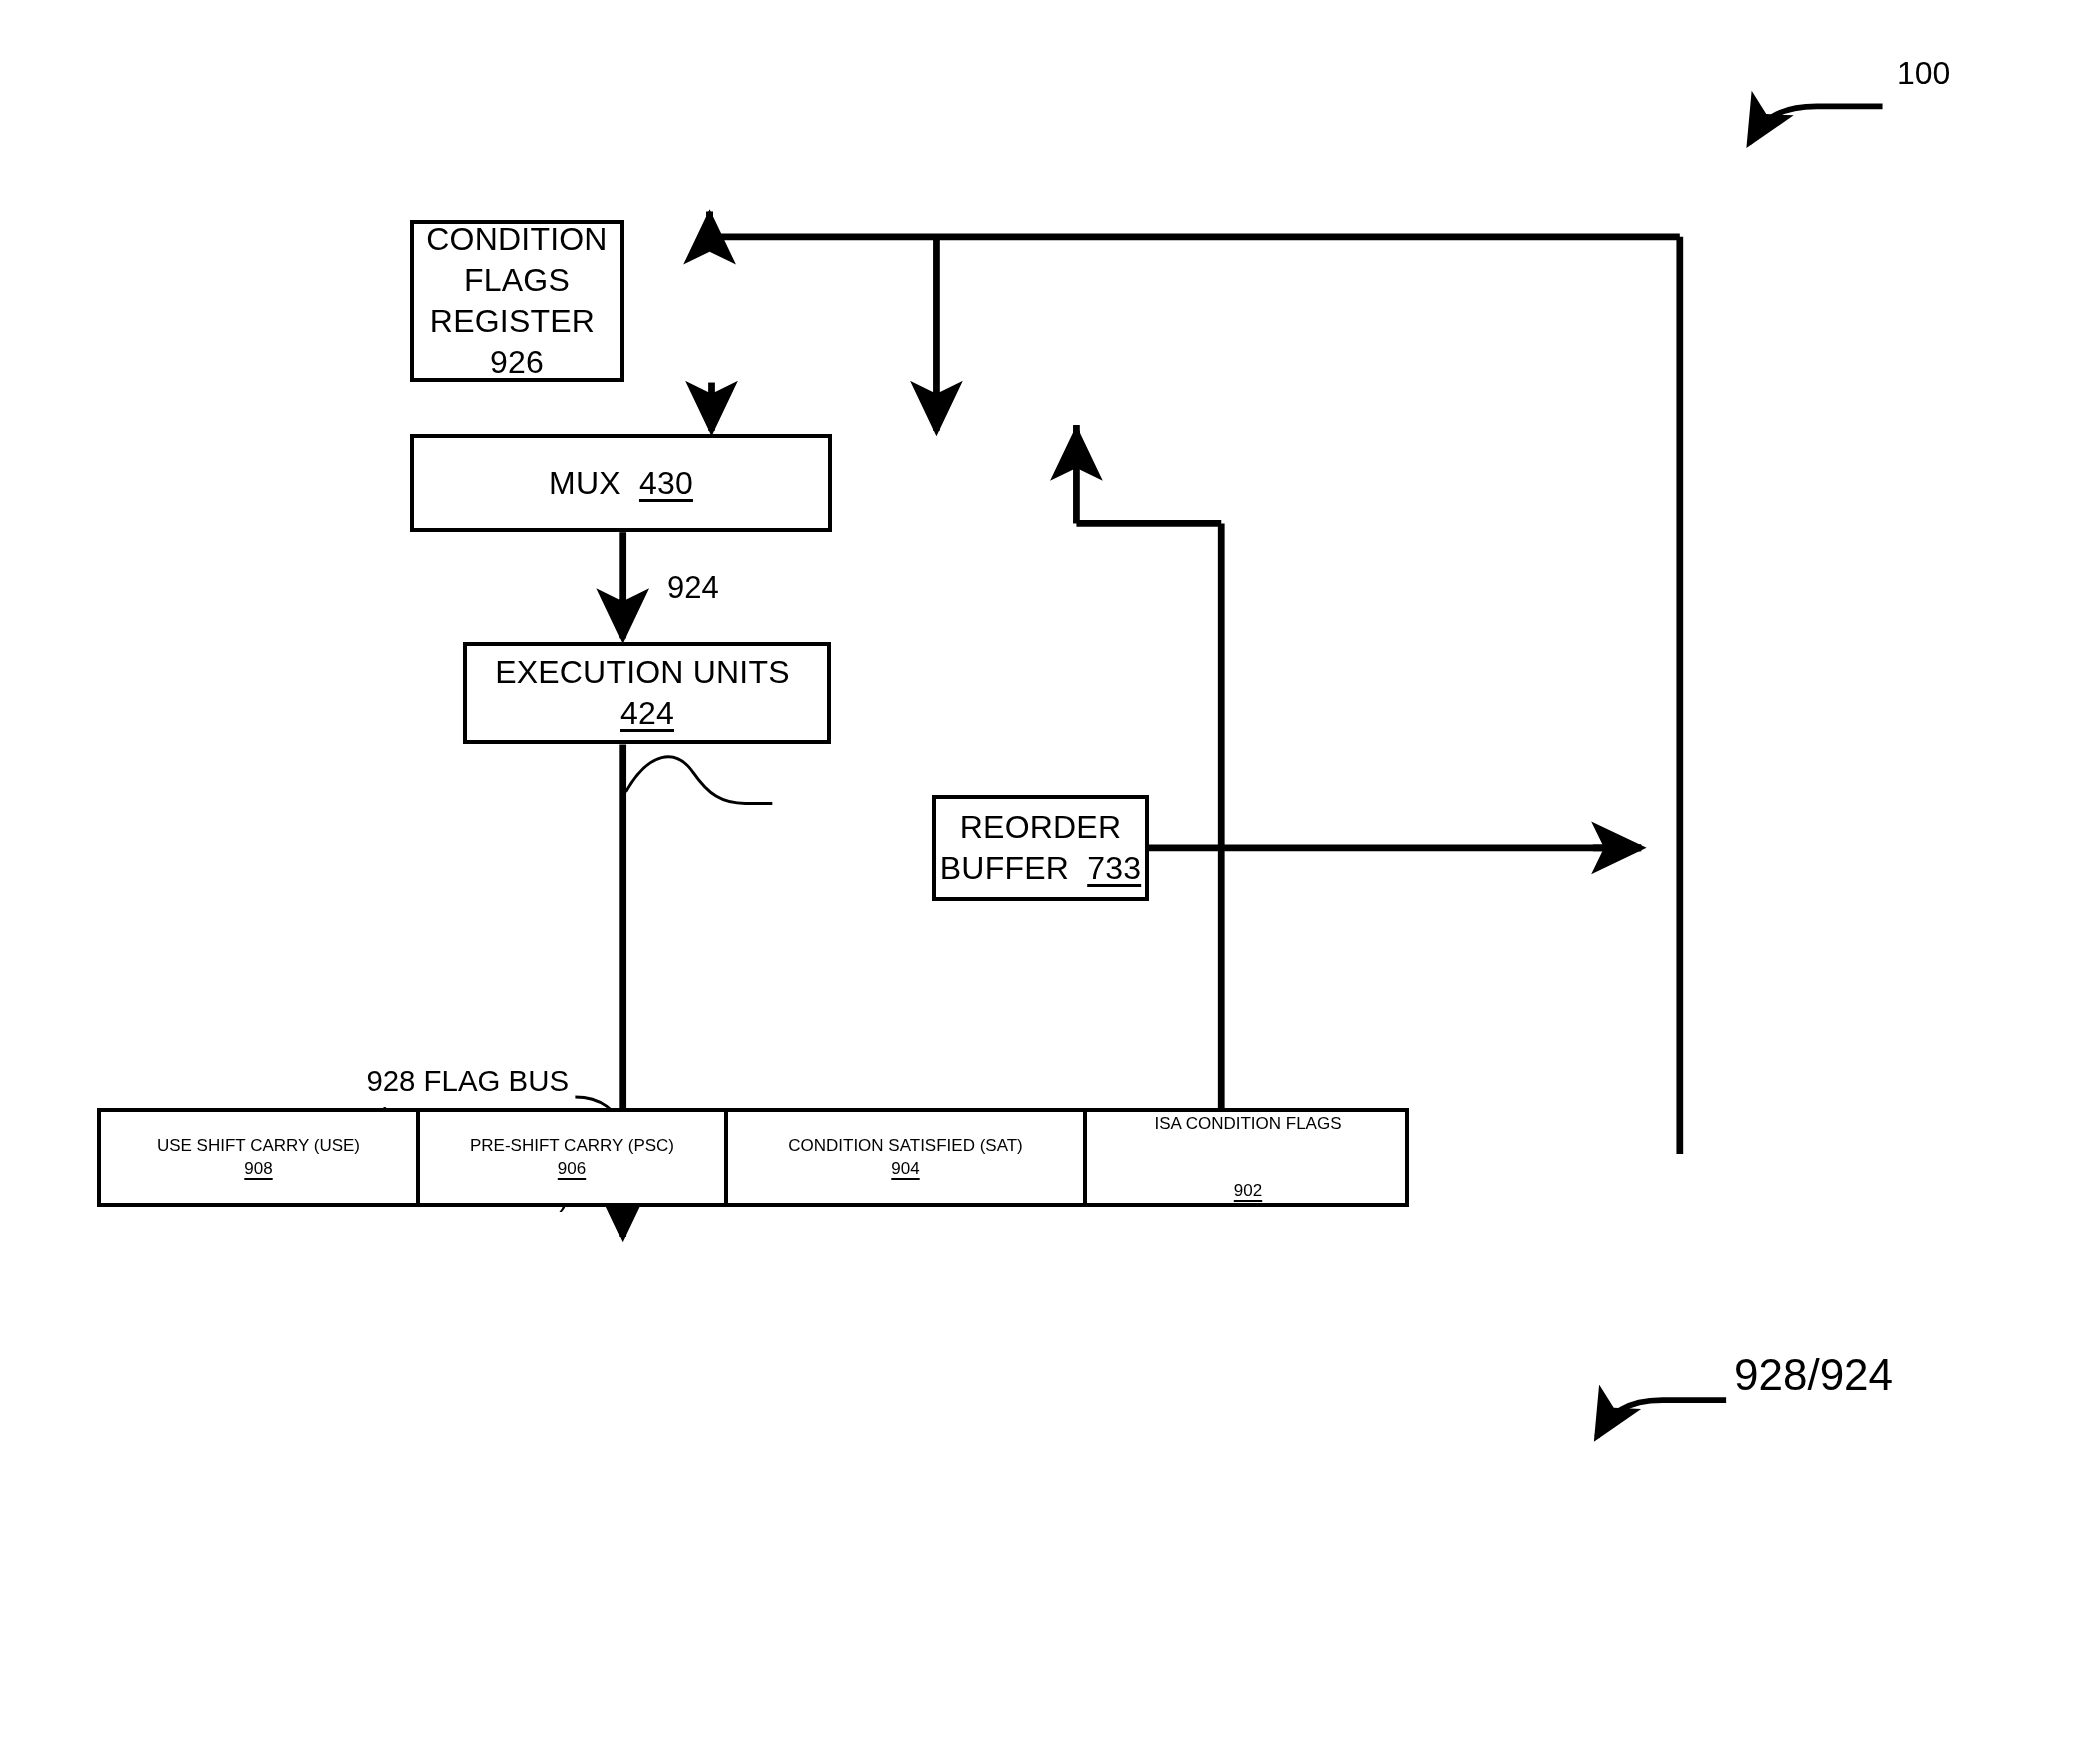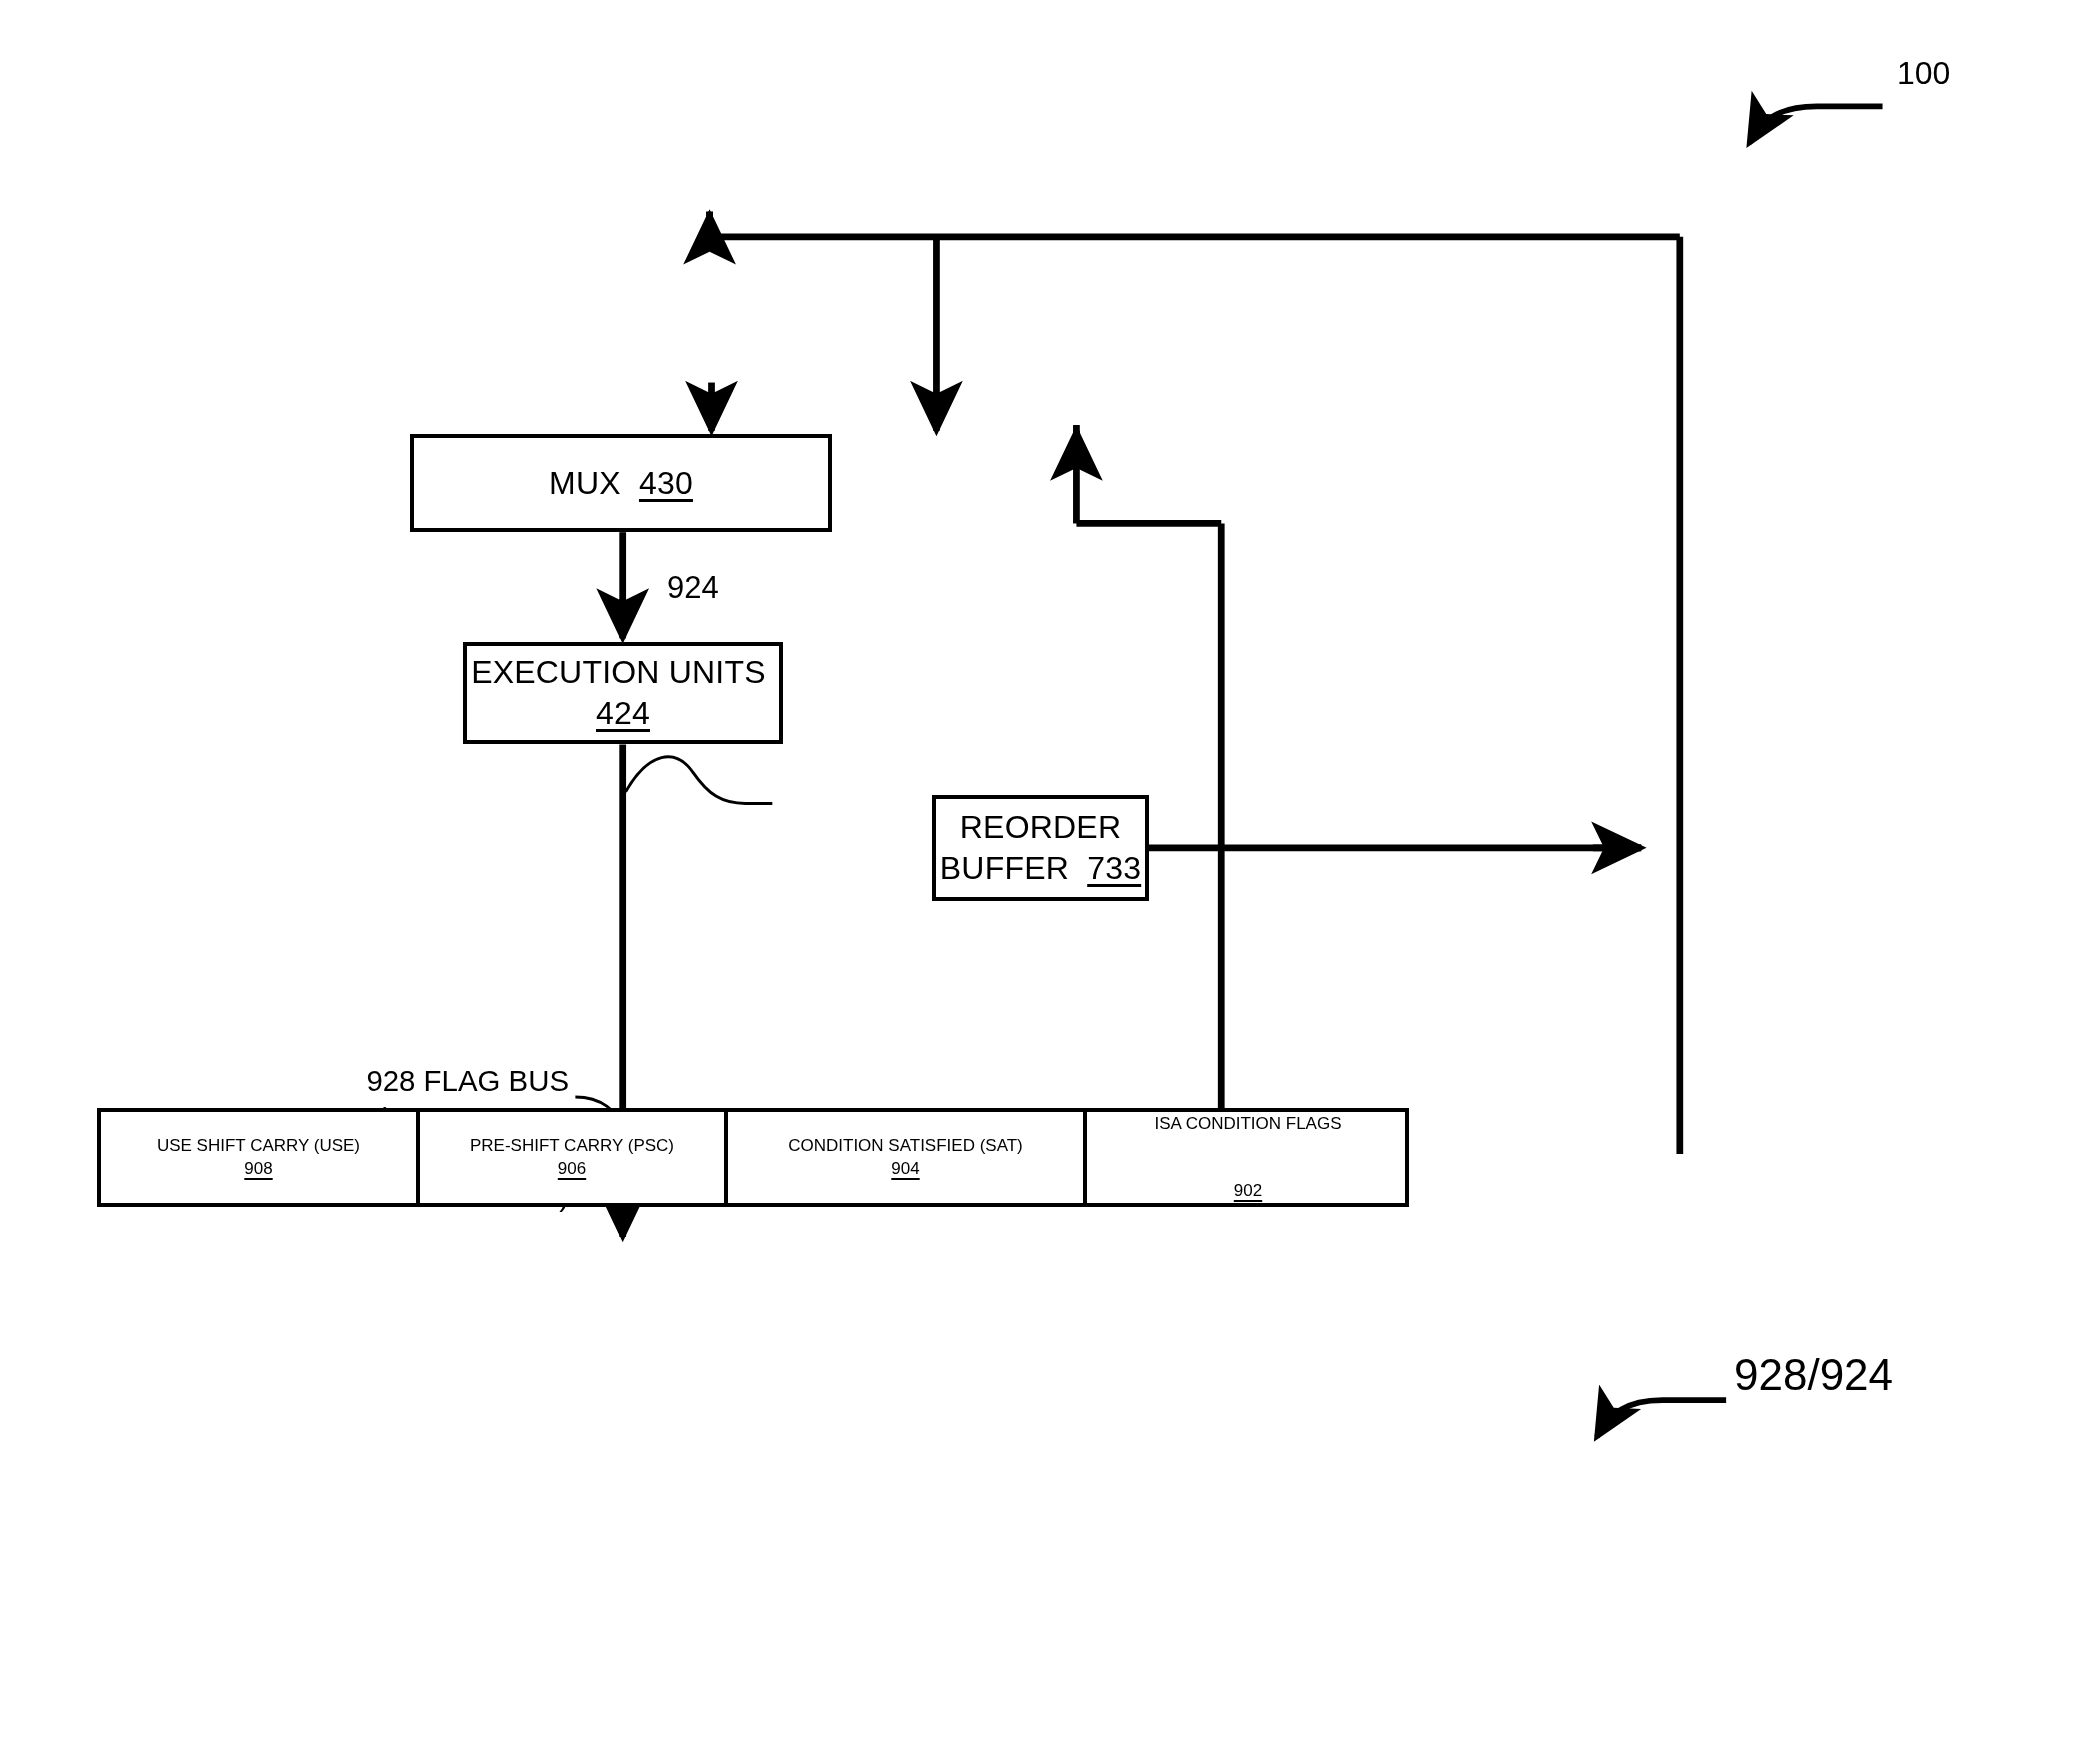"CONDITION" div.box { html: none -> <div> <span> <span>CONDITION</span><br> <span>FLAGS</span><br> <span>REGISTER</span>&nbsp; <span>926</span> </span> </div> }
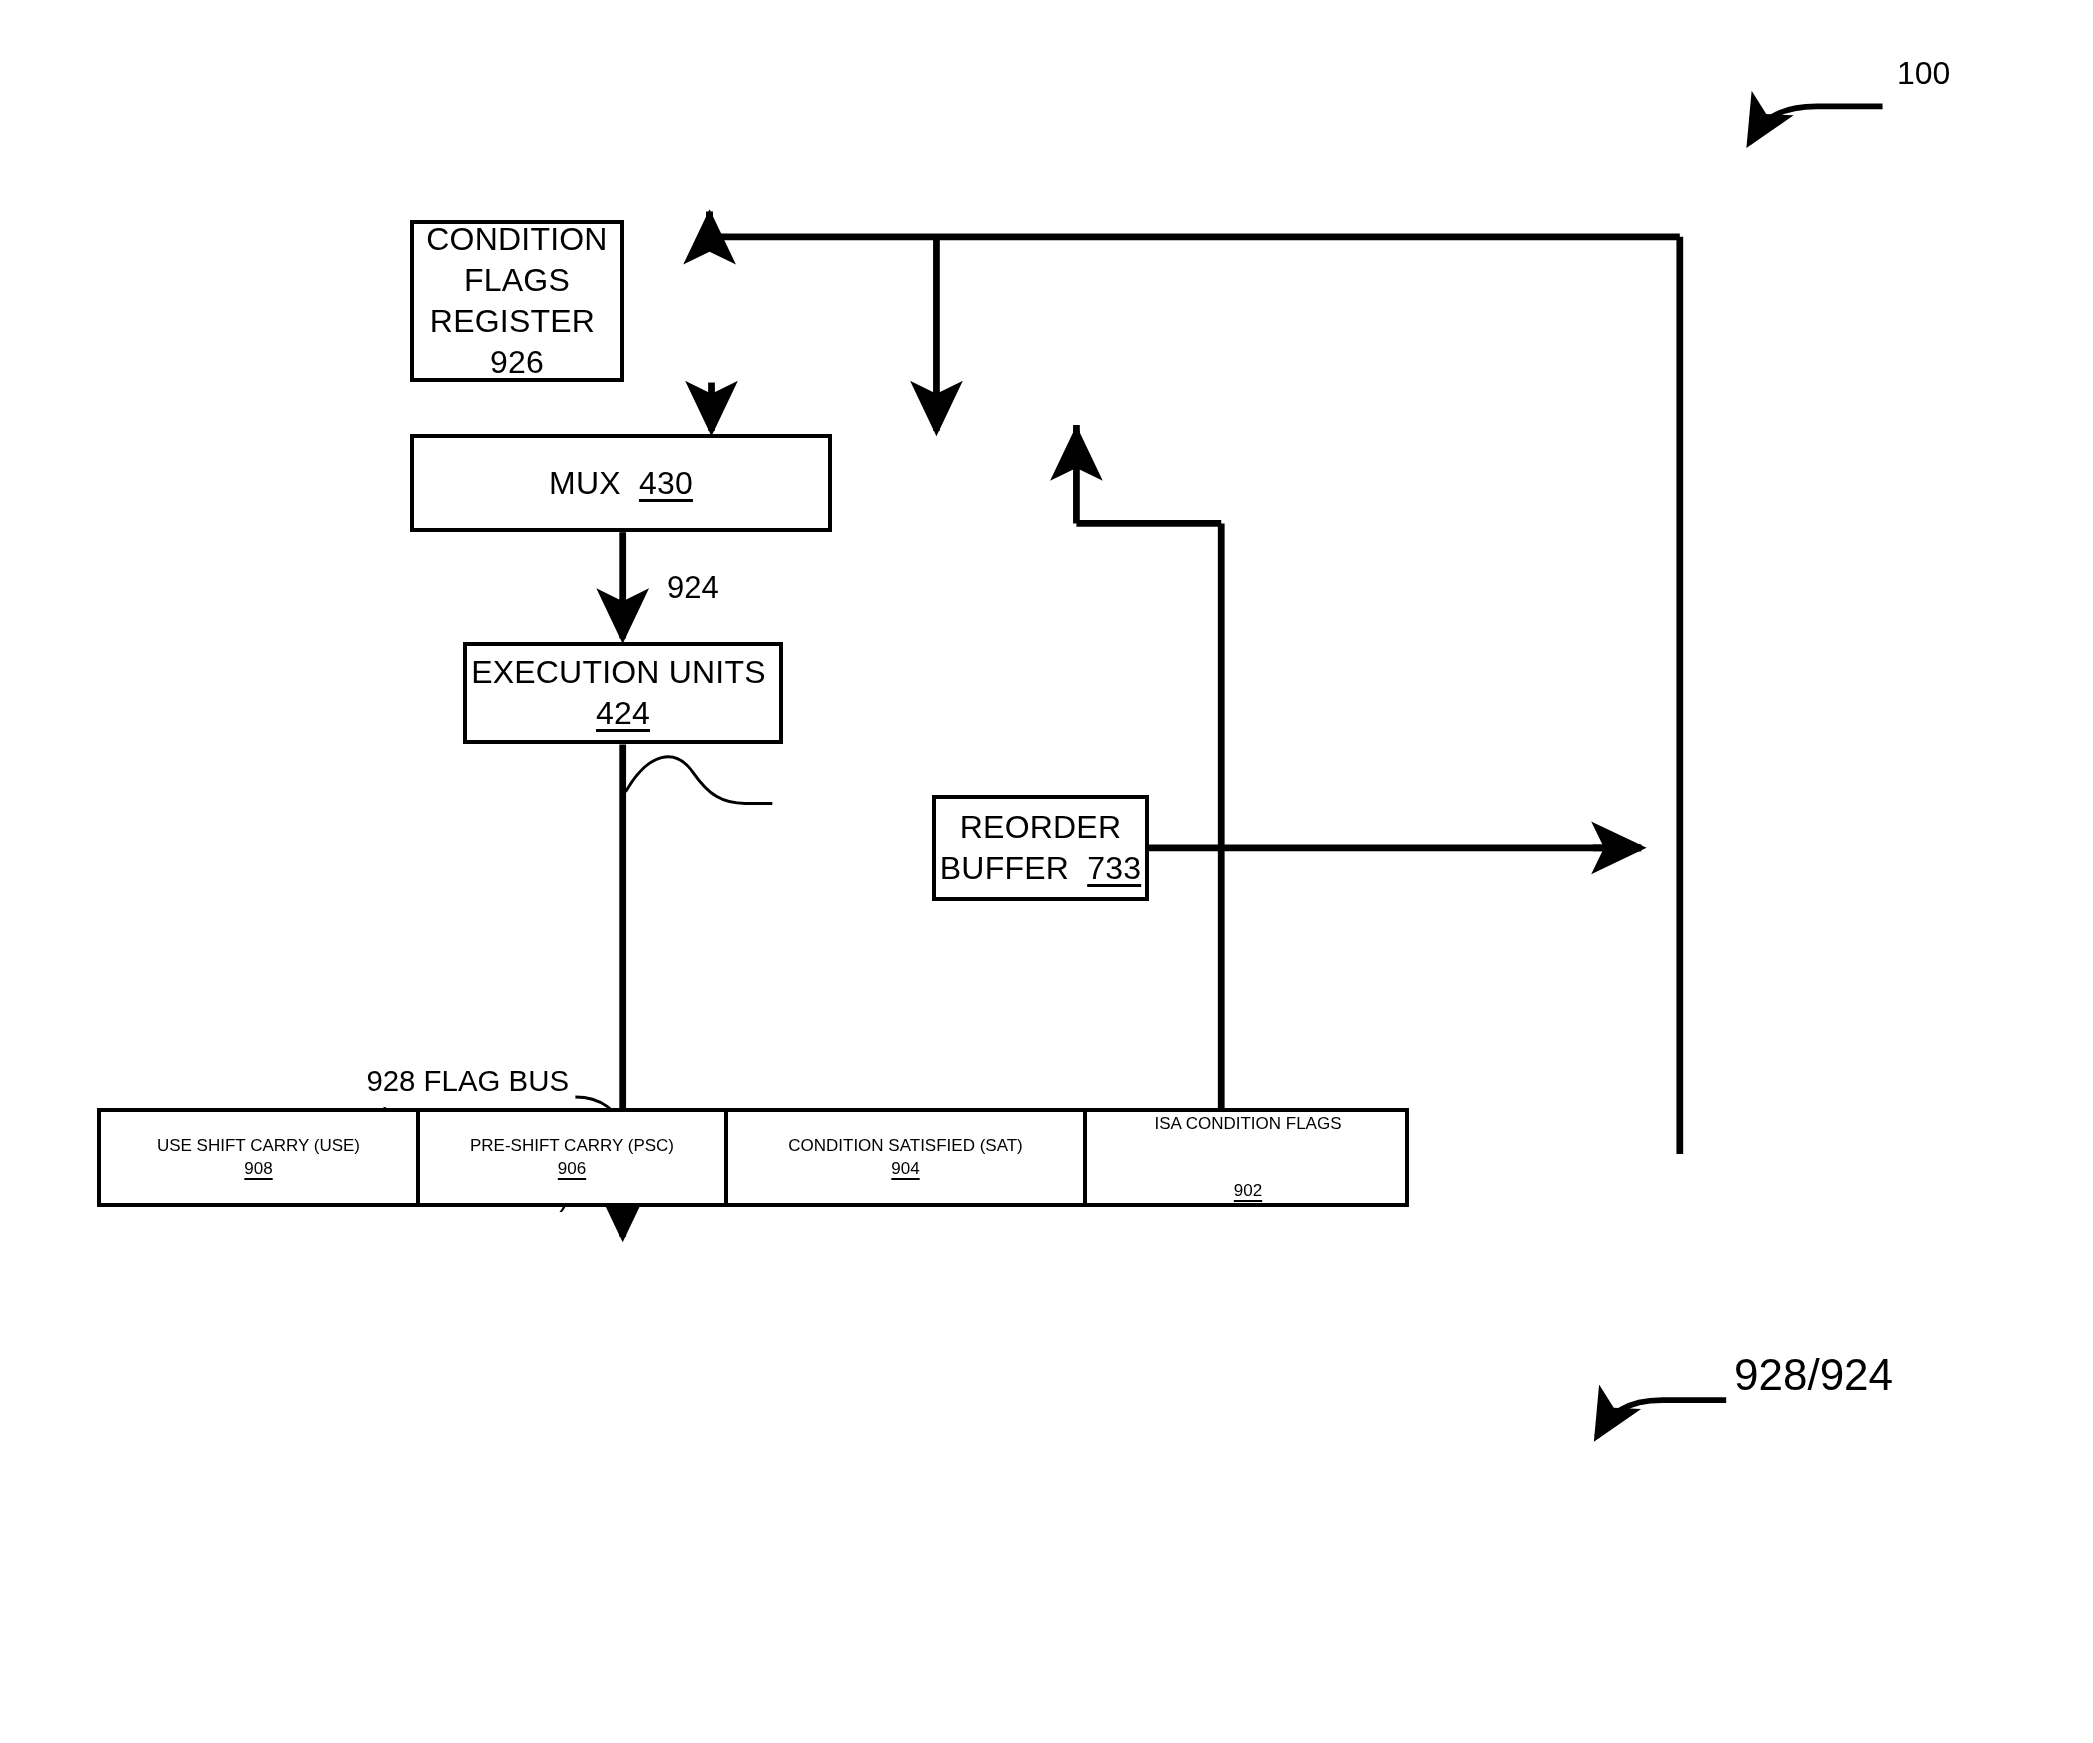"EXECUTION UNITS 424" #execution-units-box { width: 320px -> 368px }
